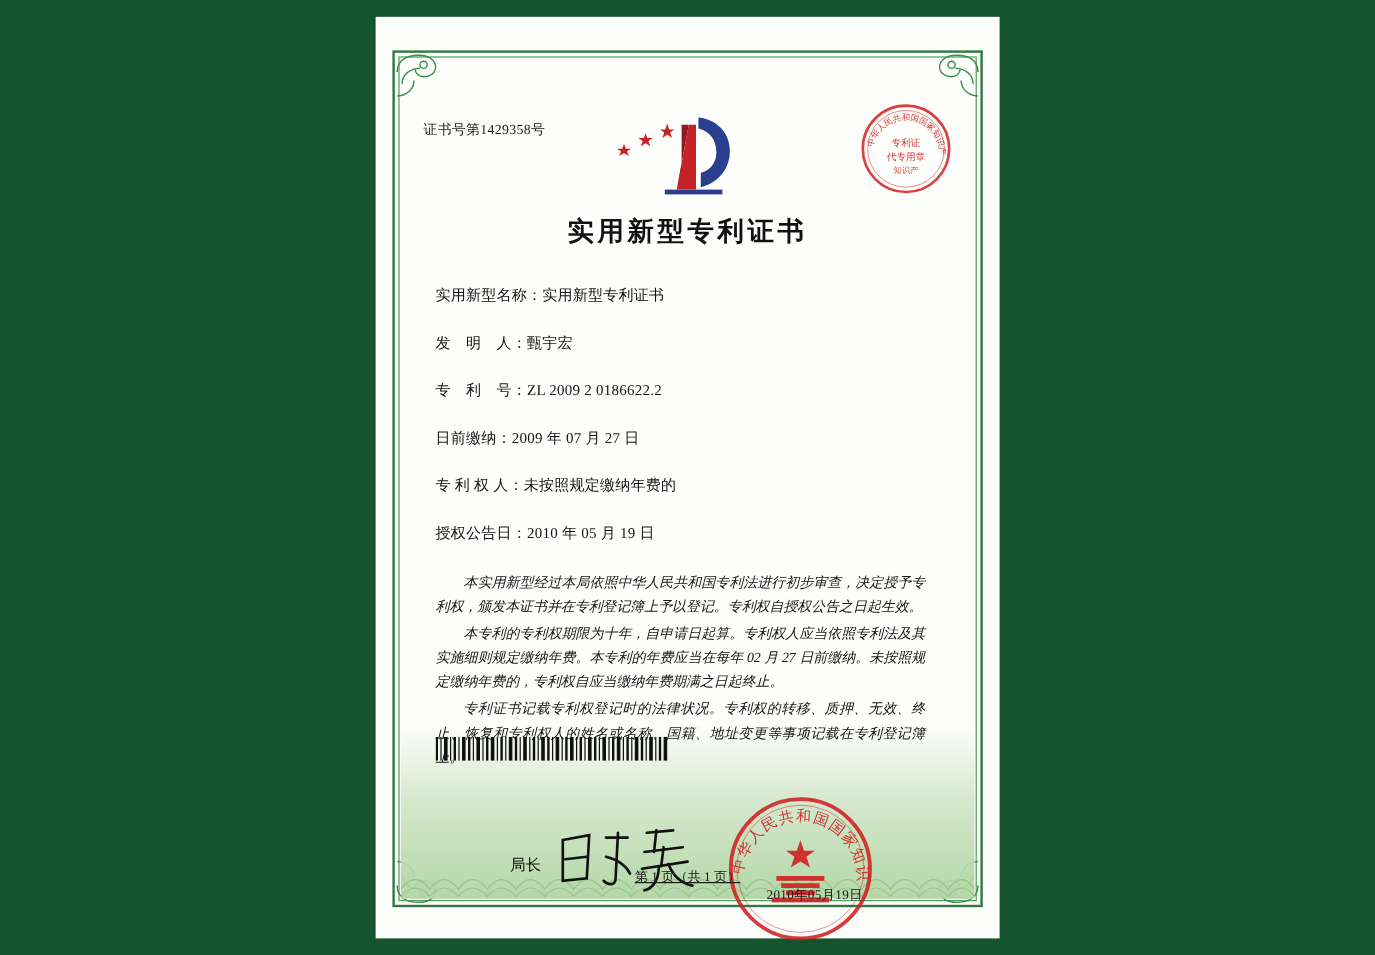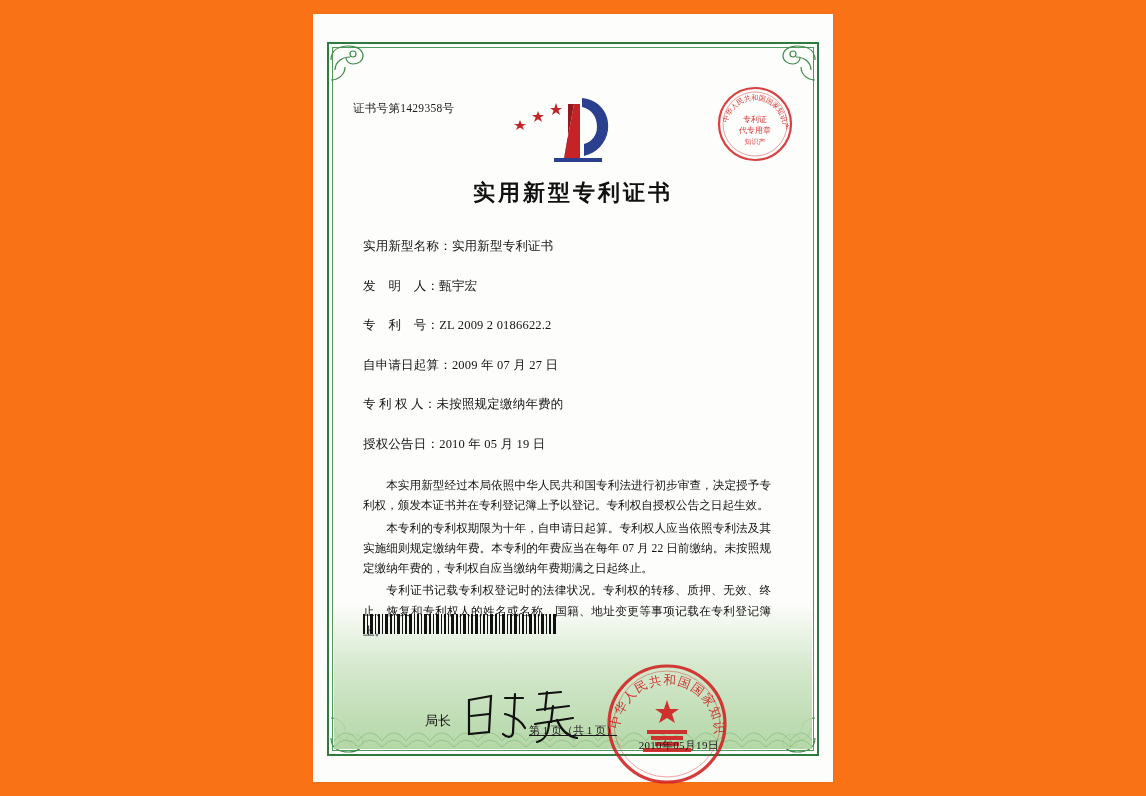"证书号第1429358号" .page { background: #f97316 -> #14532d }
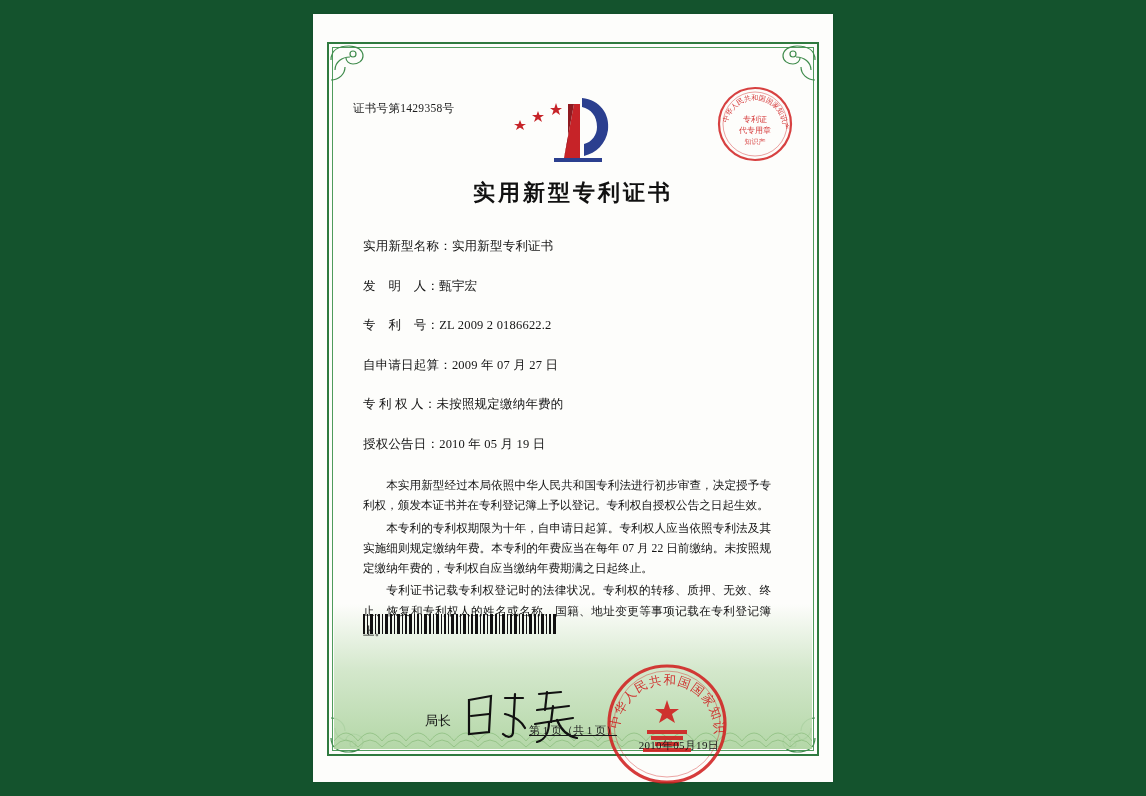"自申请日起算：" span.lbl { text: 自申请日起算 -> 日前缴纳 }
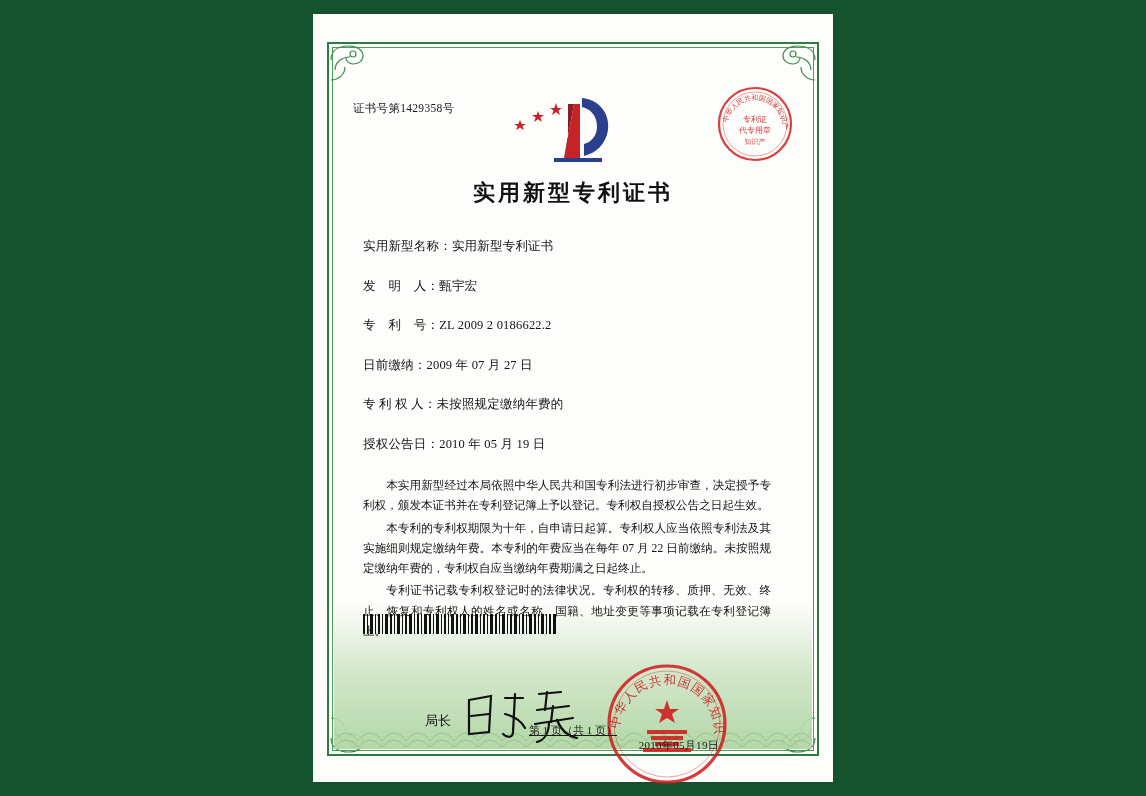"本实用新型经过本局依照中华人民共和国专利法进行初步审查，决定授予专利权，颁发本证" .paragraphs p { font-style: none -> italic }
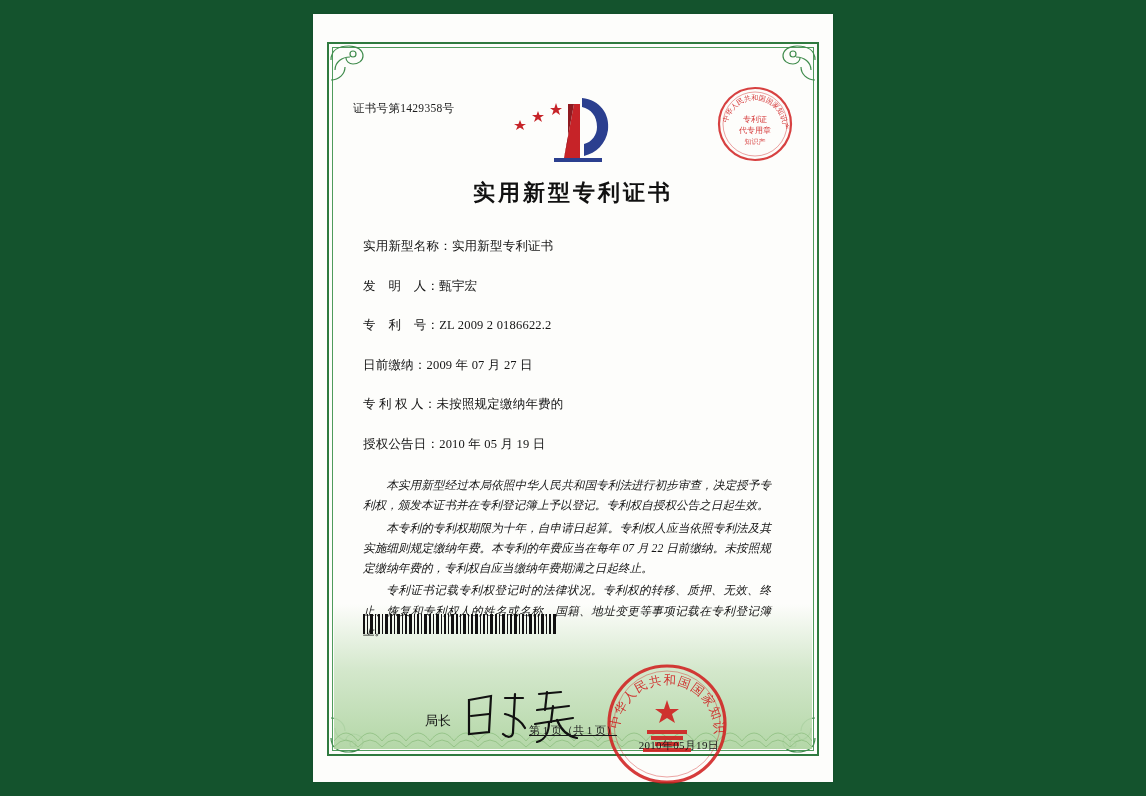"本专利的专利权期限为十年，自申请日起算。专利权人应当依照专利法及其实施细则规定缴" p { text: 07 月 22 -> 02 月 27 }
